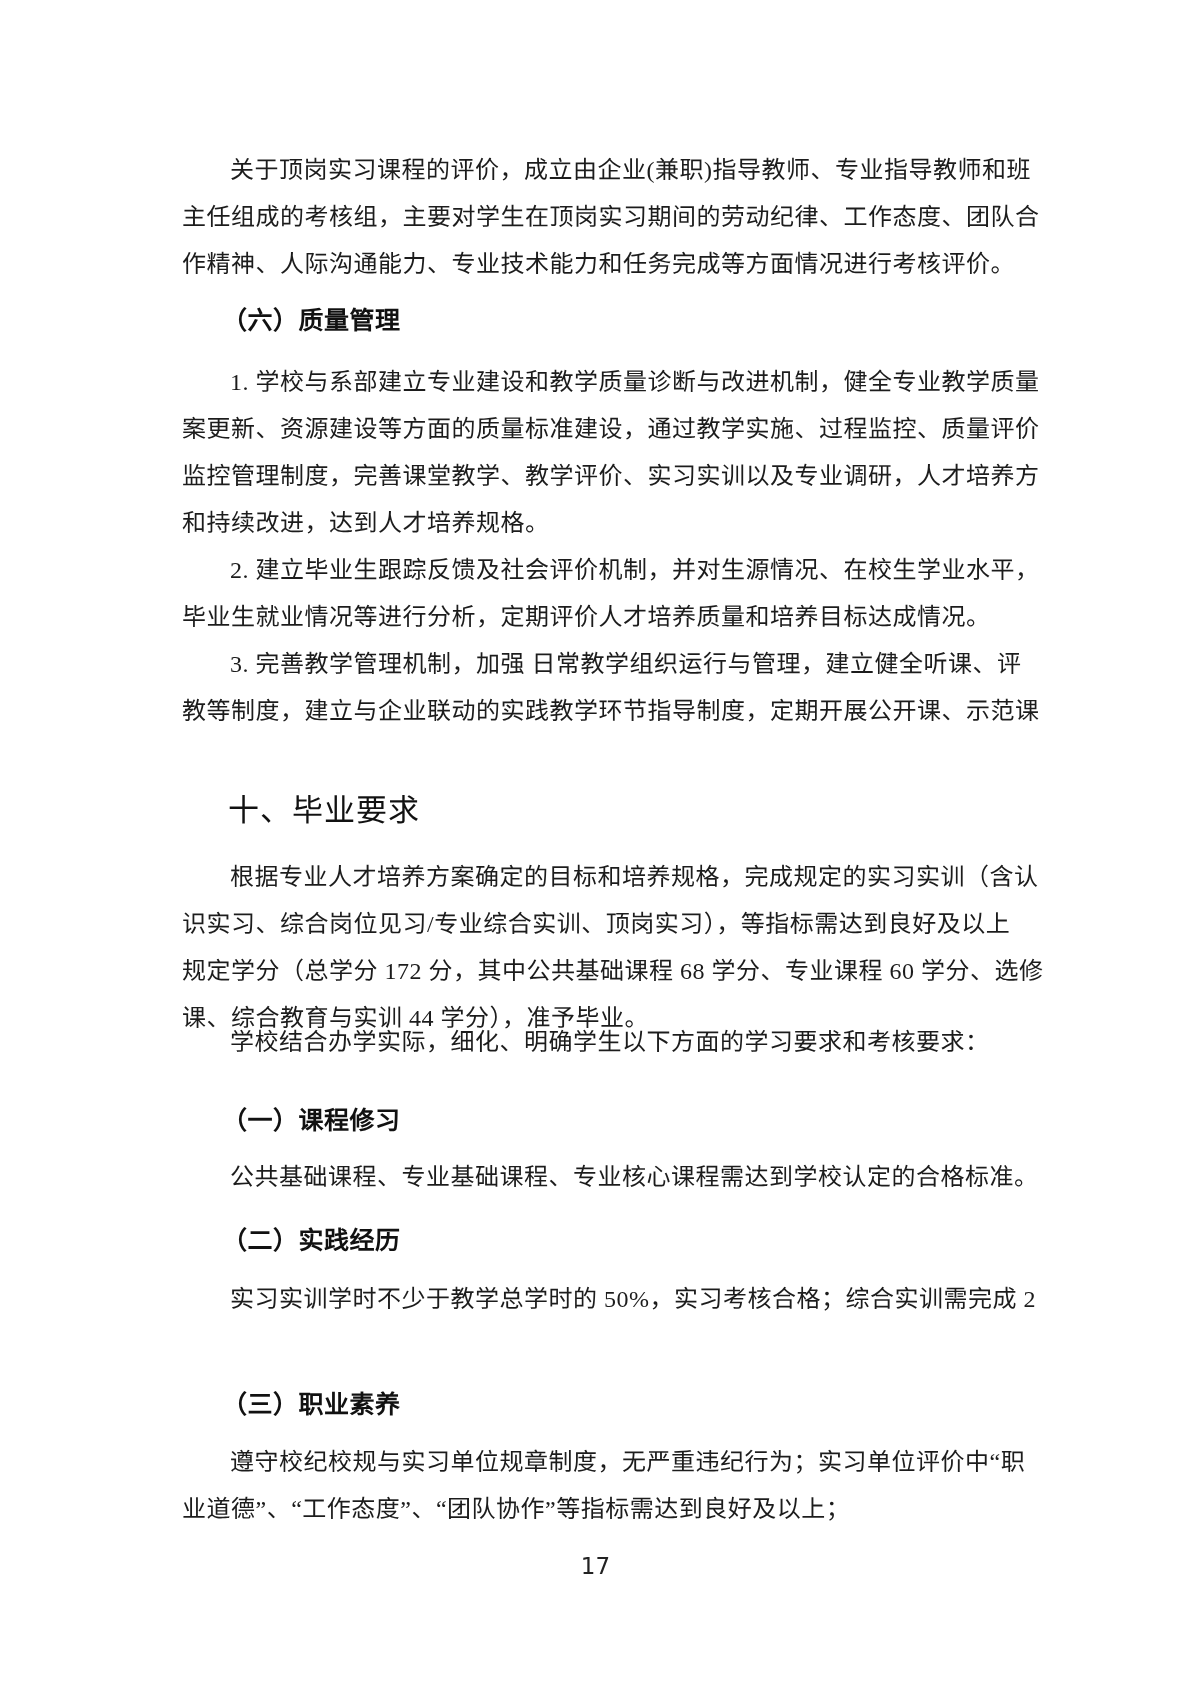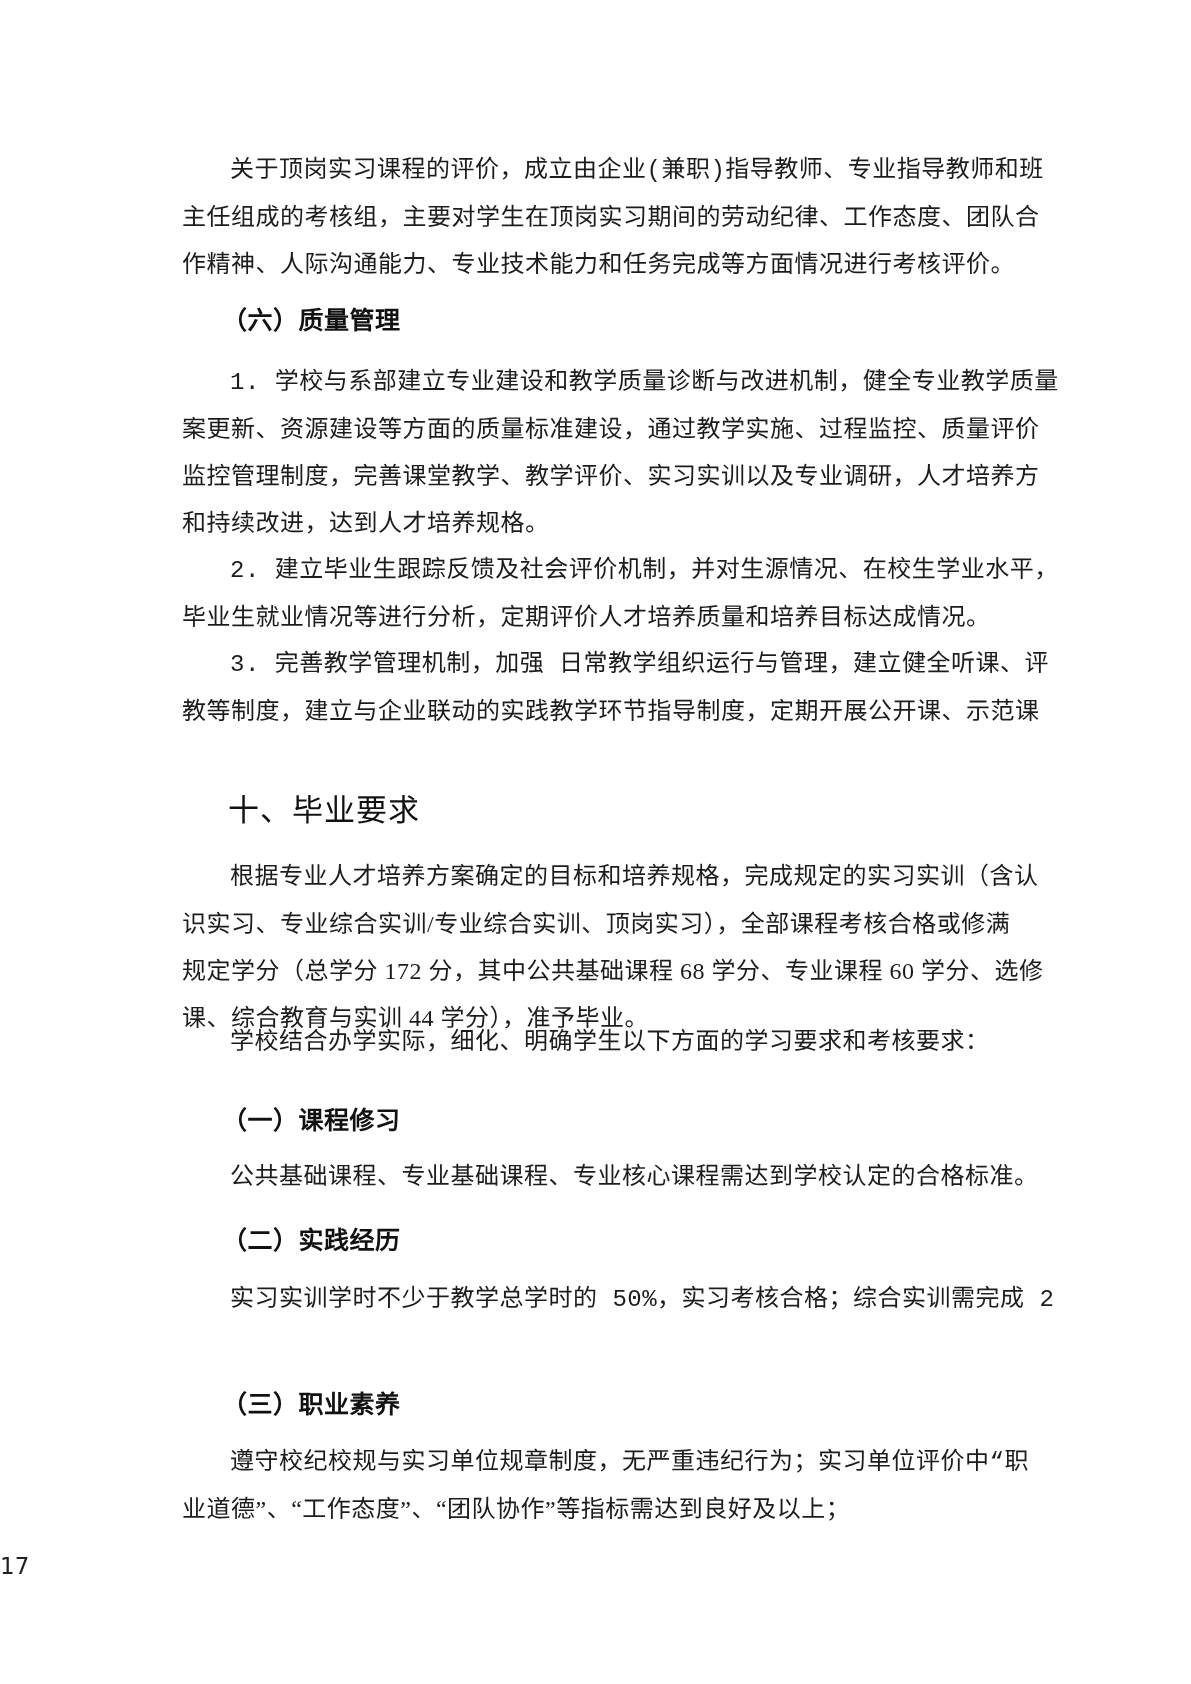"关于顶岗实习课程的评价，成立由企业(兼职)指导教师、专业指导教师和班" .para .line.indent { font-family: Liberation Mono, monospace -> none }
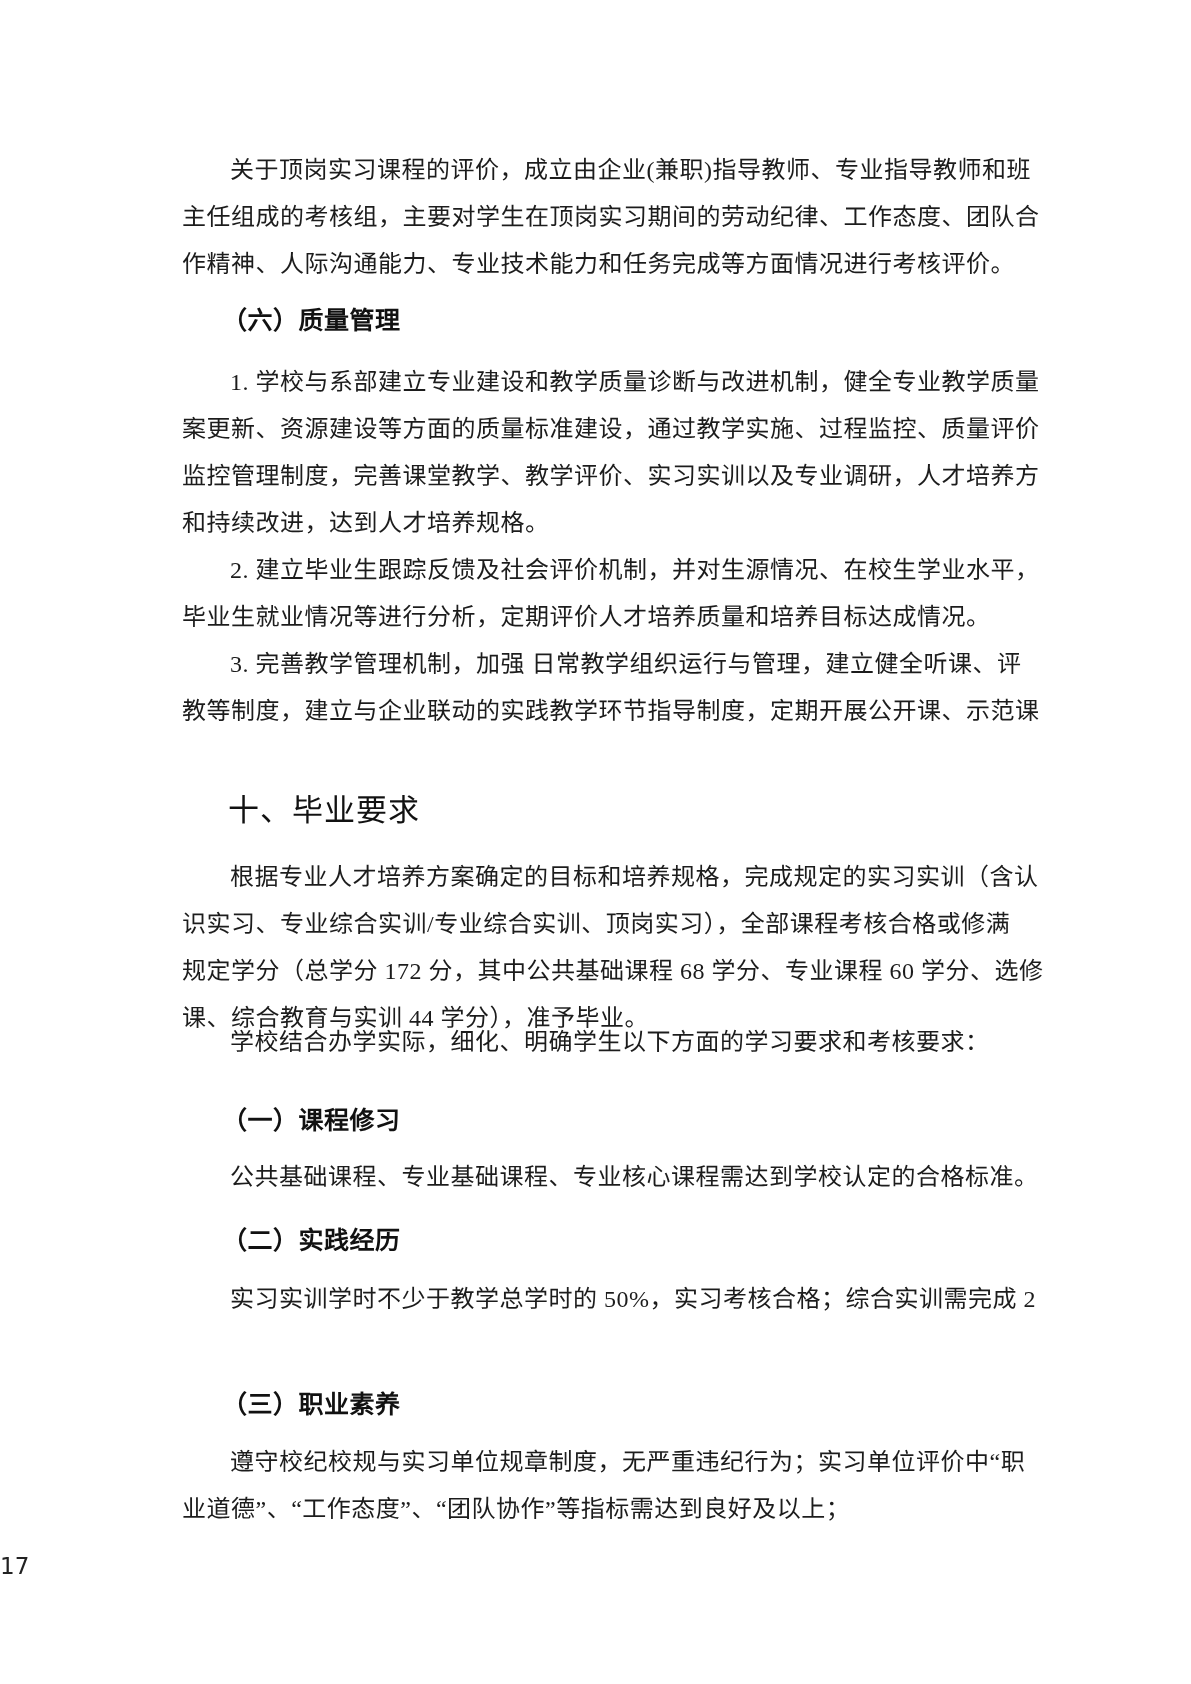"识实习、专业综合实训/专业综合实训、顶岗实习），全部课程考核合格或修满" div.line { text: 专业综合实训/专业综合实训、顶岗实习），全部课程考核合格或修满 -> 综合岗位见习/专业综合实训、顶岗实习），等指标需达到良好及以上 }
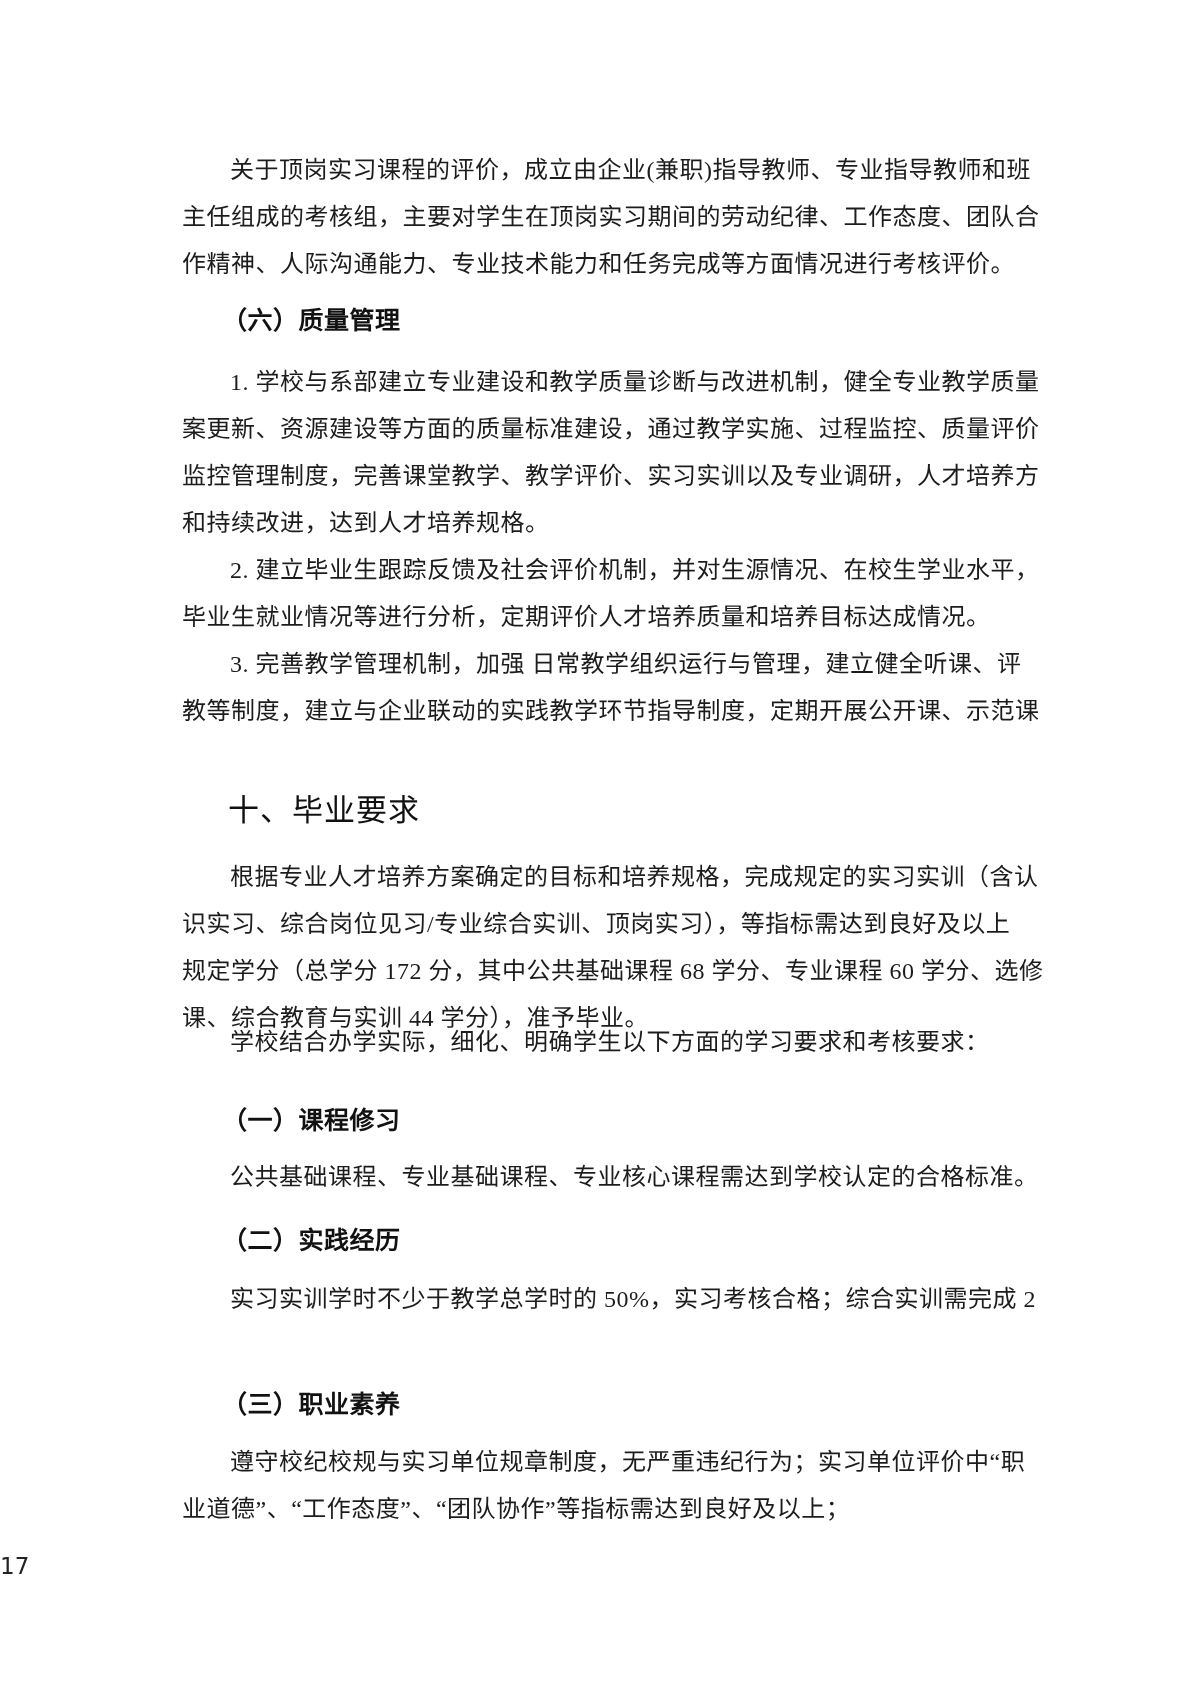"17" .page-number { text-align: left -> center }
